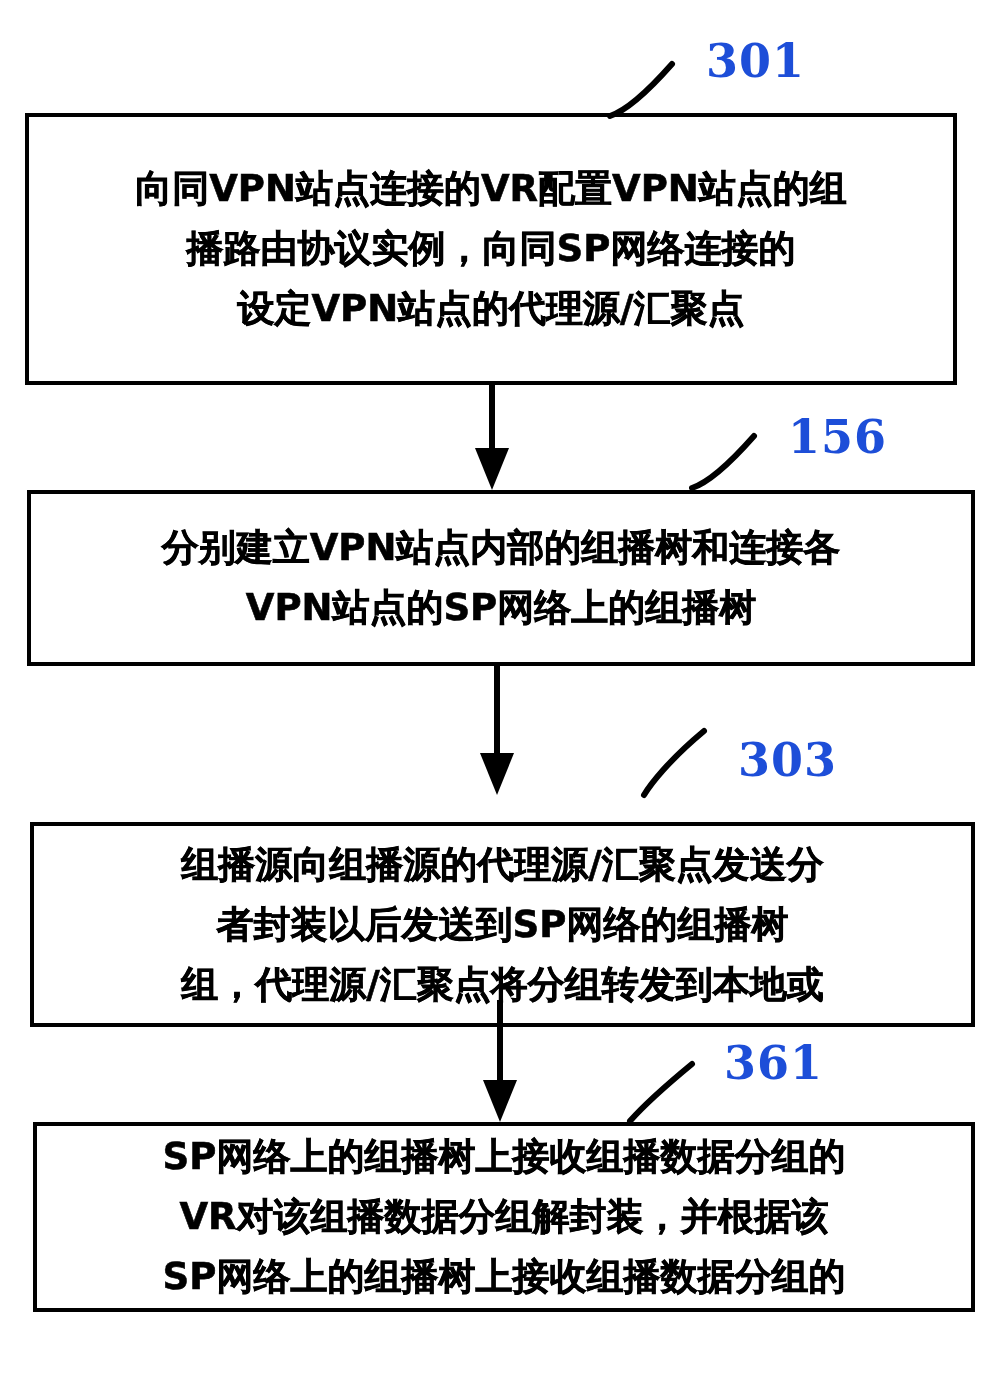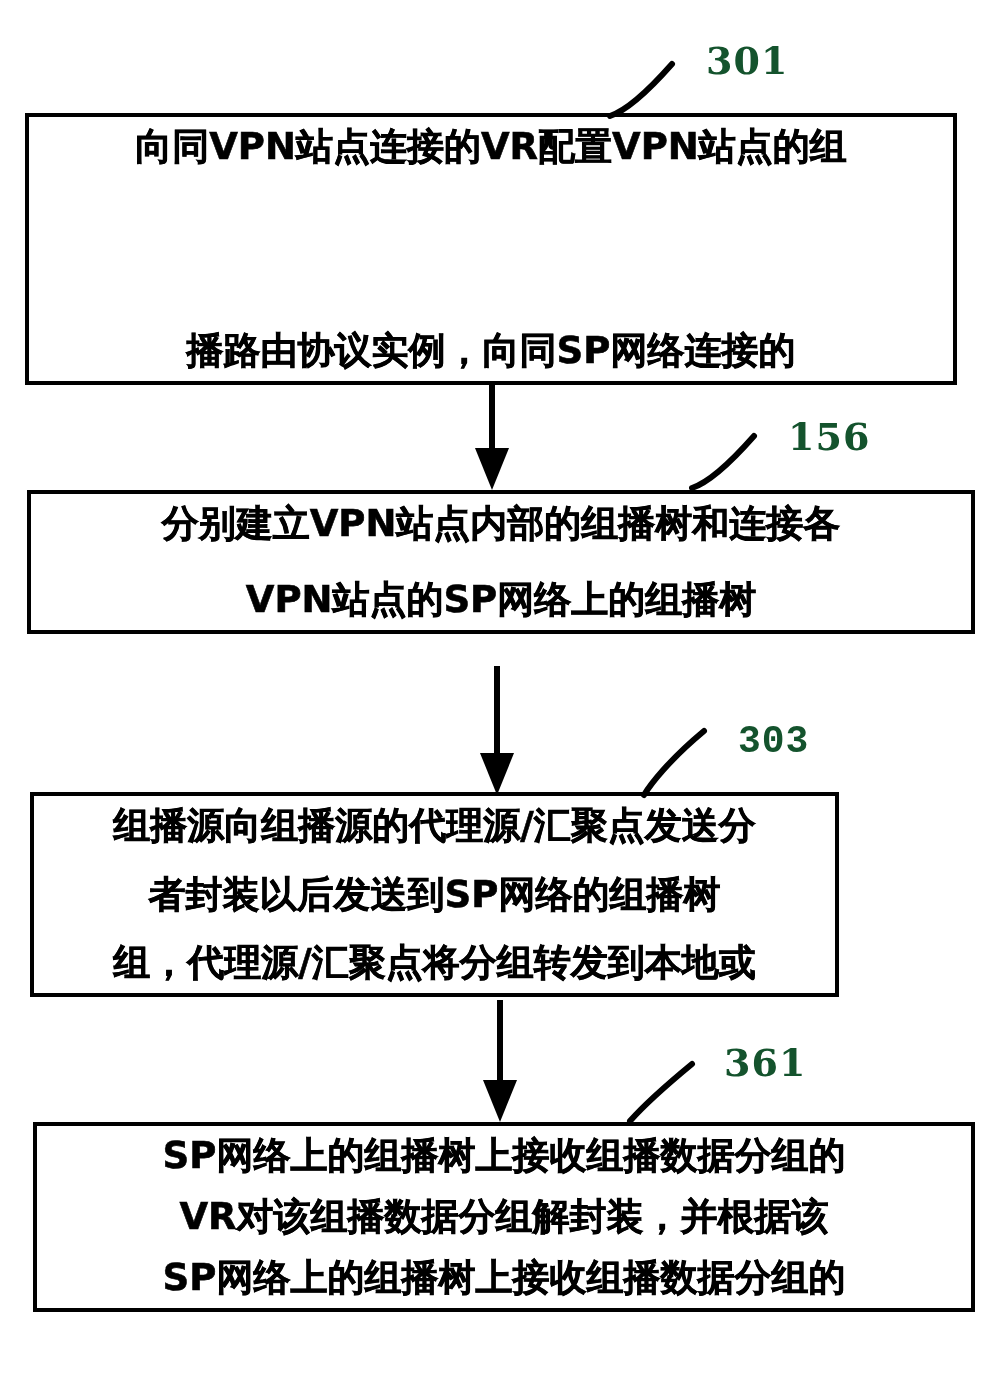"301" .ref-num { color: #14532d -> #1d4ed8; font-size: 38px -> 46px }
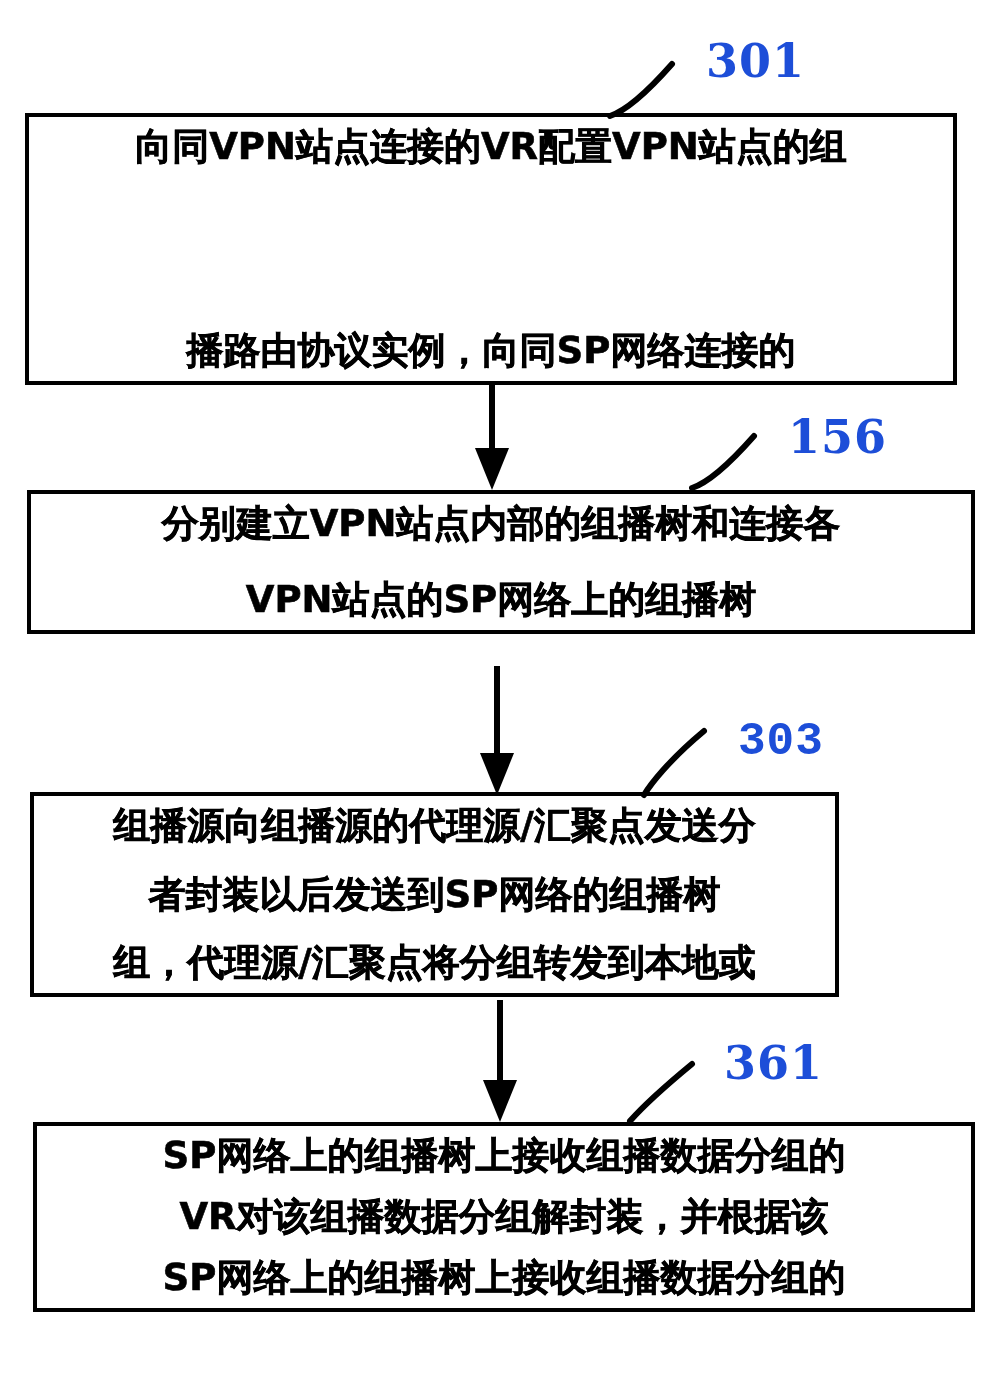"向同VPN站点连接的VR配置VPN站点的组" .step-box { justify-content: space-between -> center }
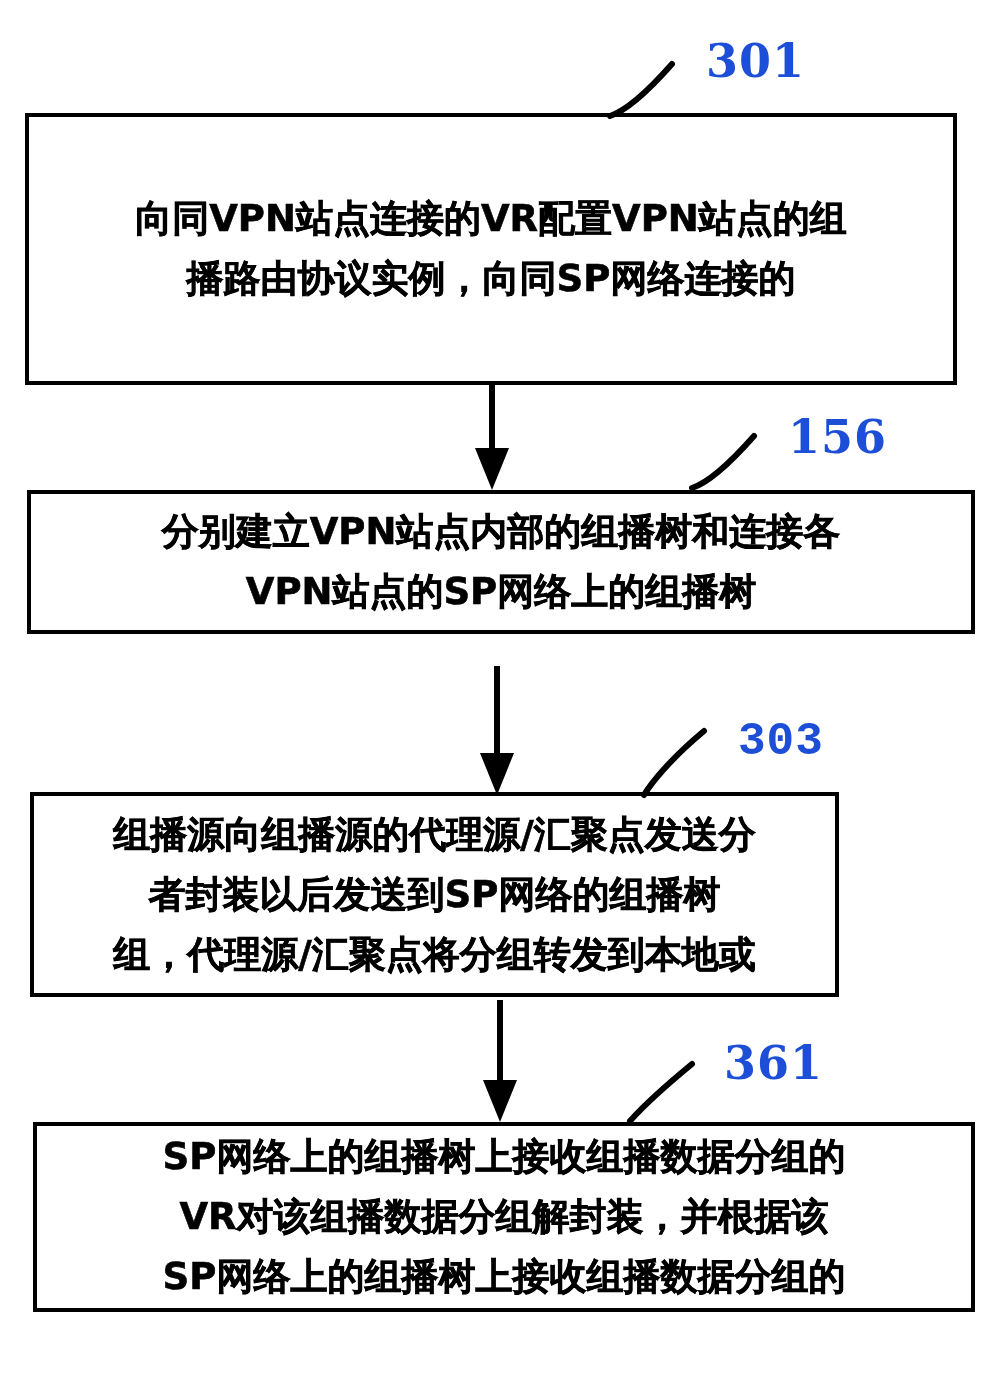"设定VPN站点的代理源/汇聚点" span.step-text { html: none -> <span>设定VPN站点的代理源/汇聚点</span> }
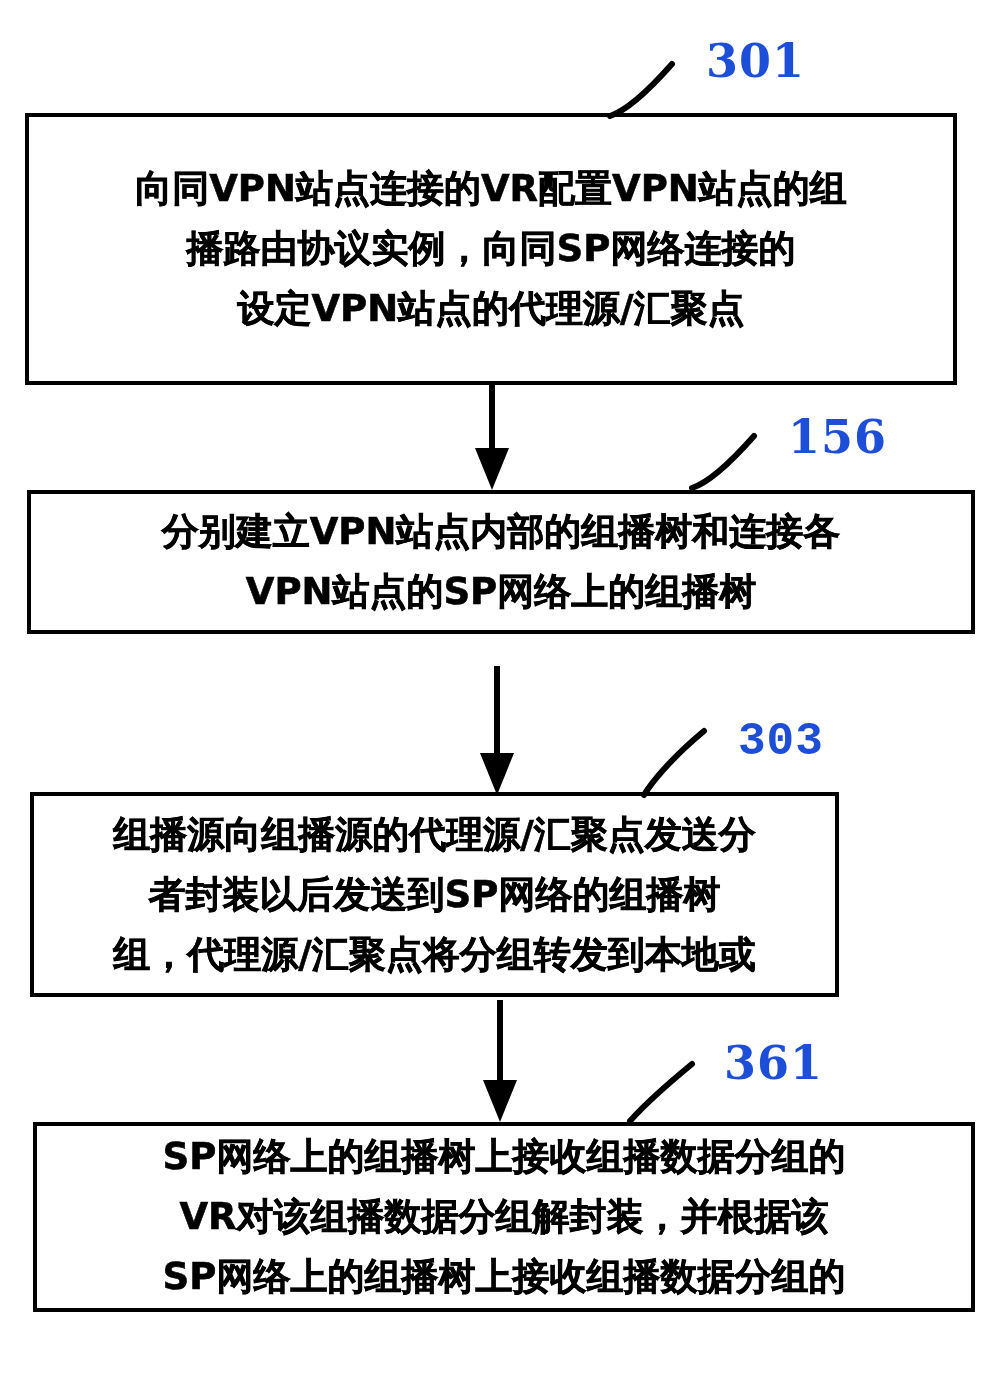"分别建立VPN站点内部的组播树和连接各" #box-302 { height: 144px -> 176px }
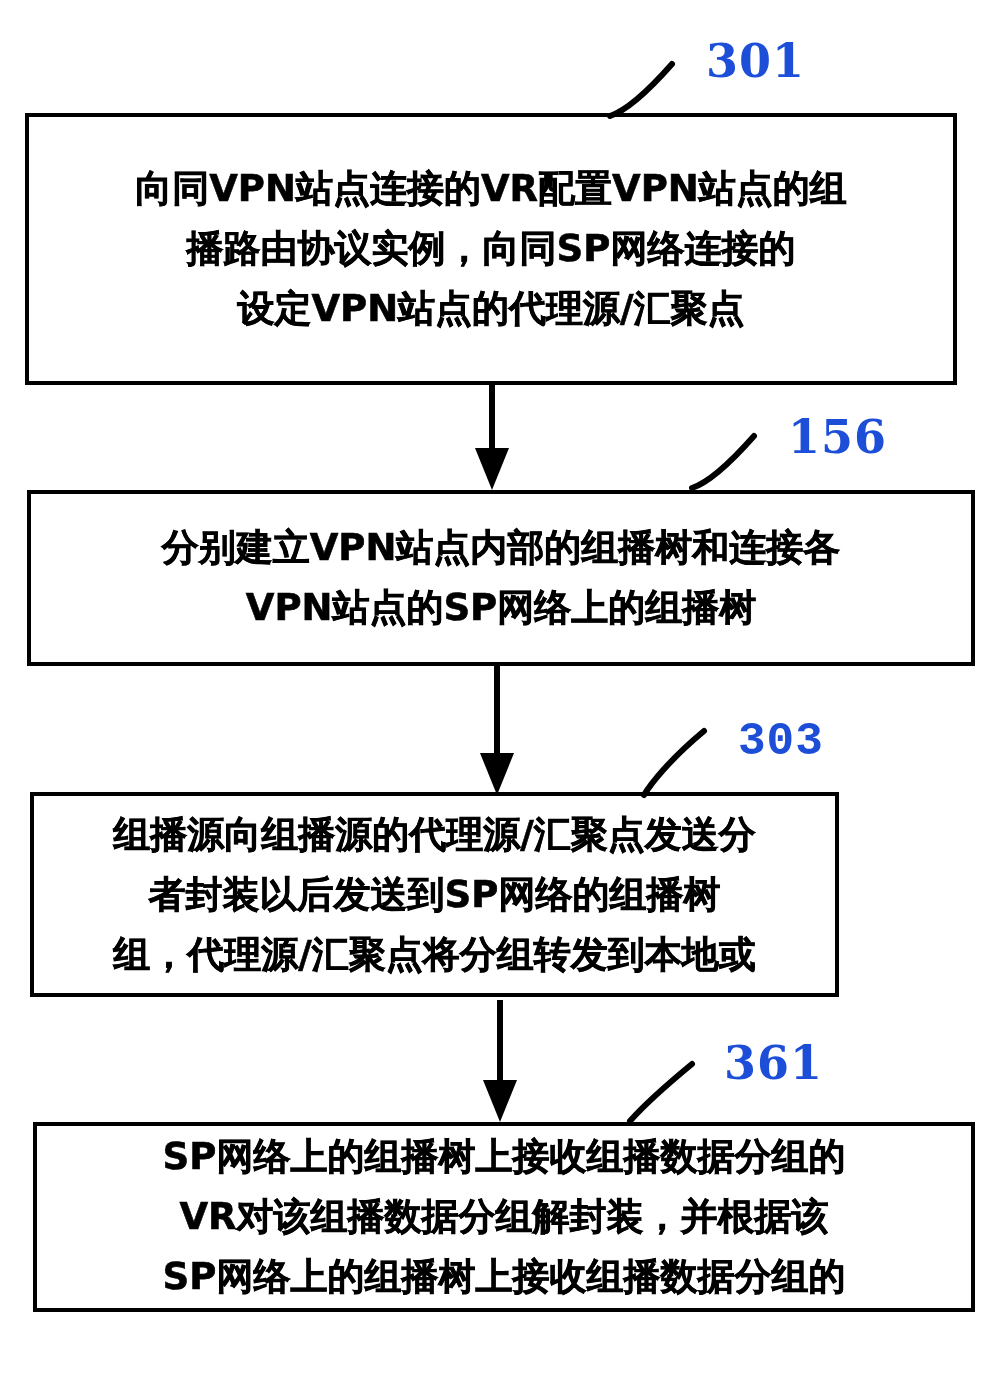"303" #ref-303 { font-family: Liberation Mono, monospace -> none; top: 719px -> 737px }
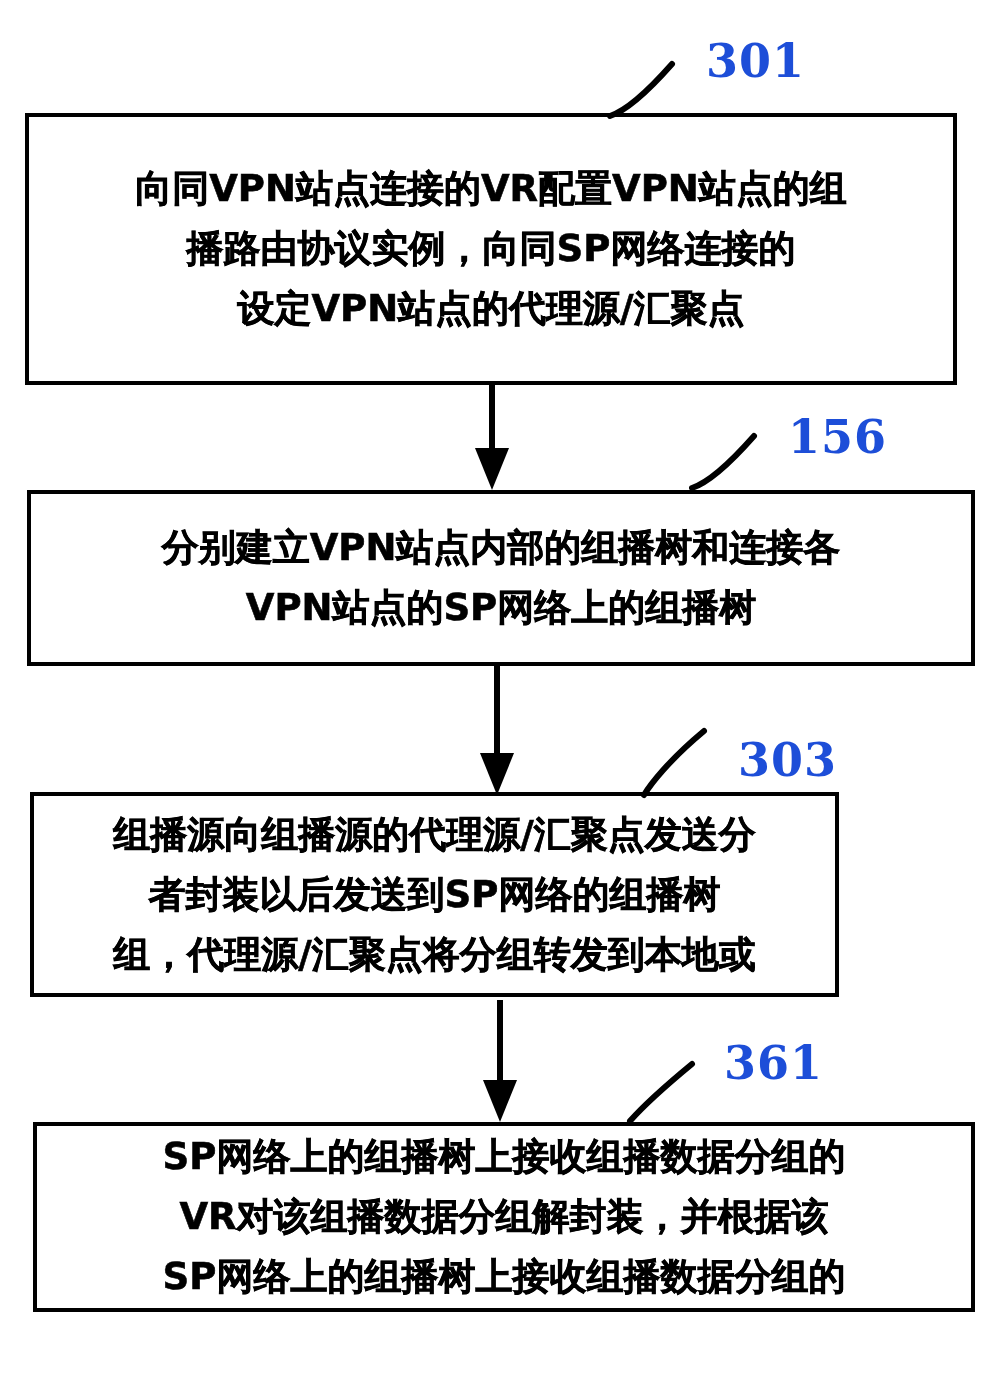"组播源向组播源的代理源/汇聚点发送分" #box-303 { top: 792px -> 822px; width: 809px -> 945px }
